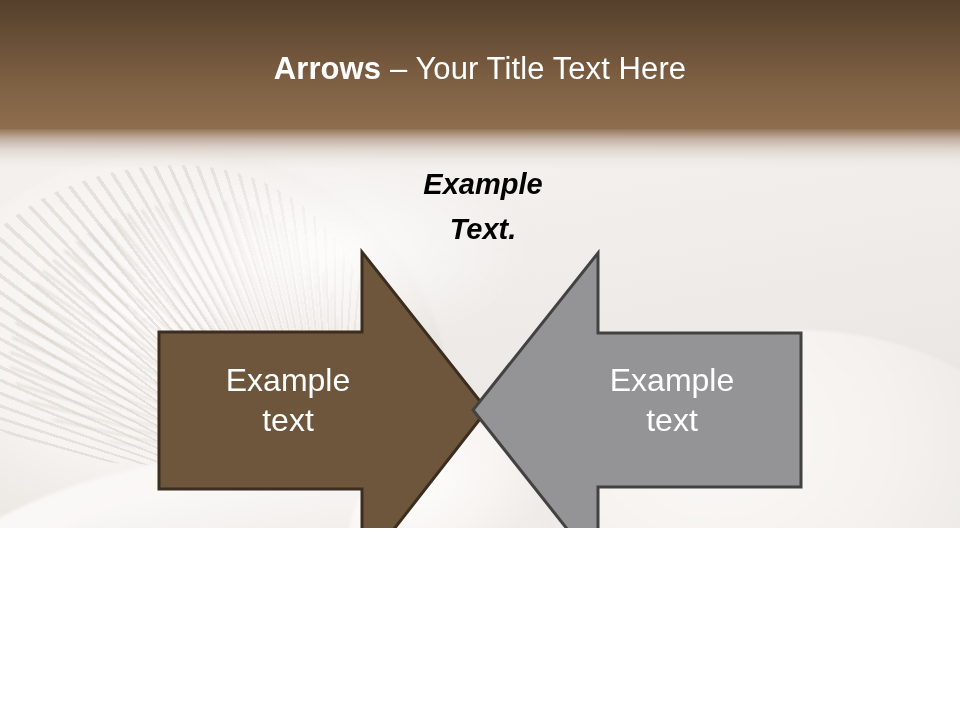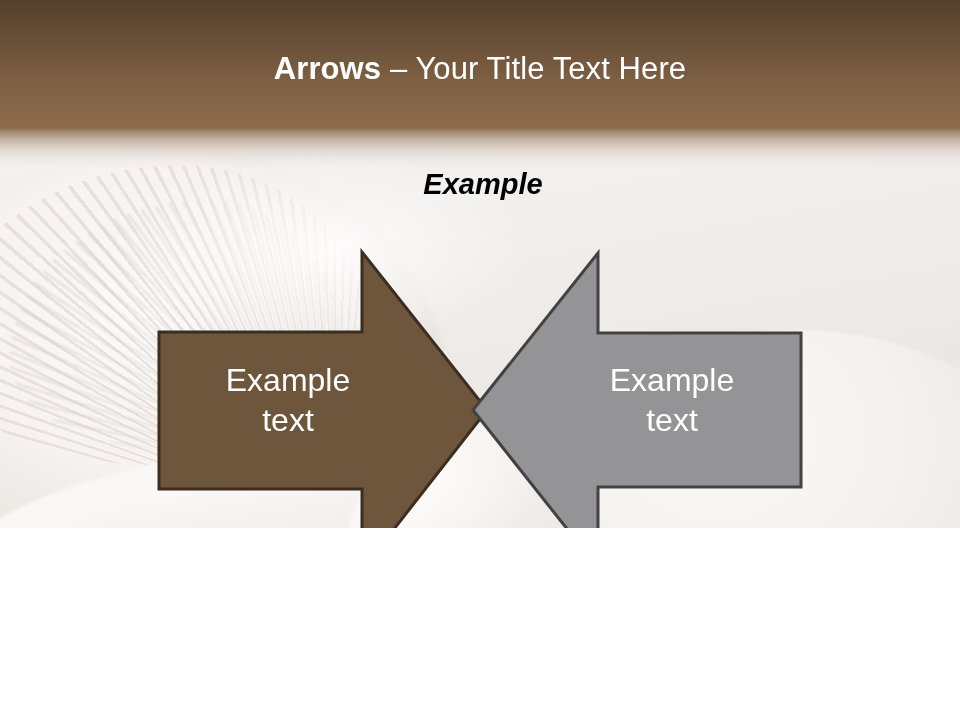"Text." div { html: none -> <div>Text.</div> }
